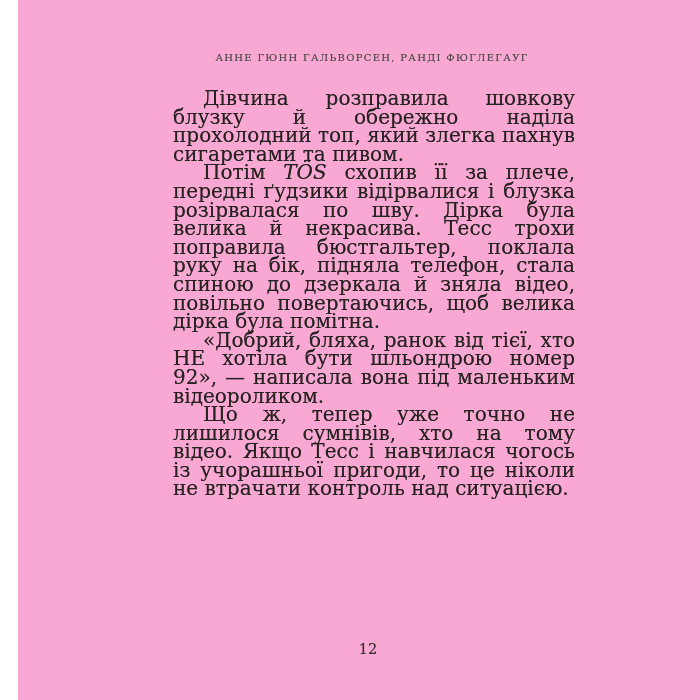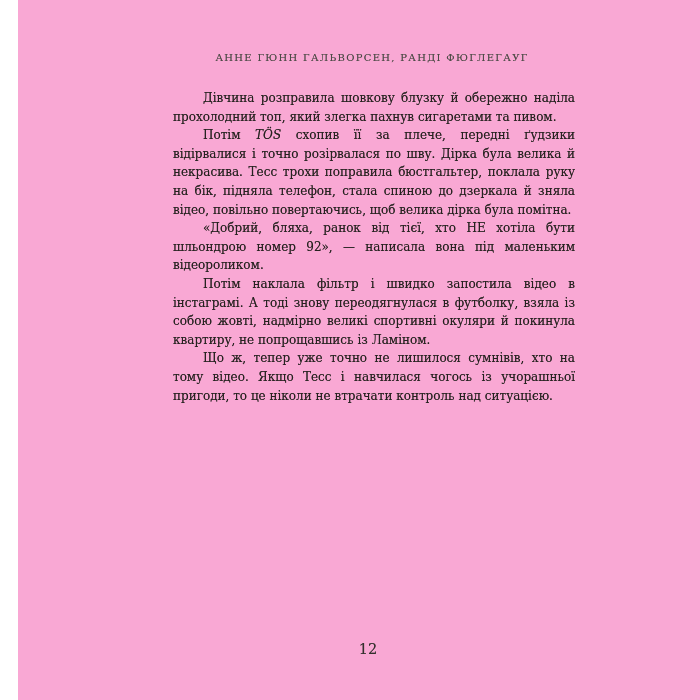"Дівчина розправила шовкову блузку й" .text-block { font-size: 12px -> 20px }
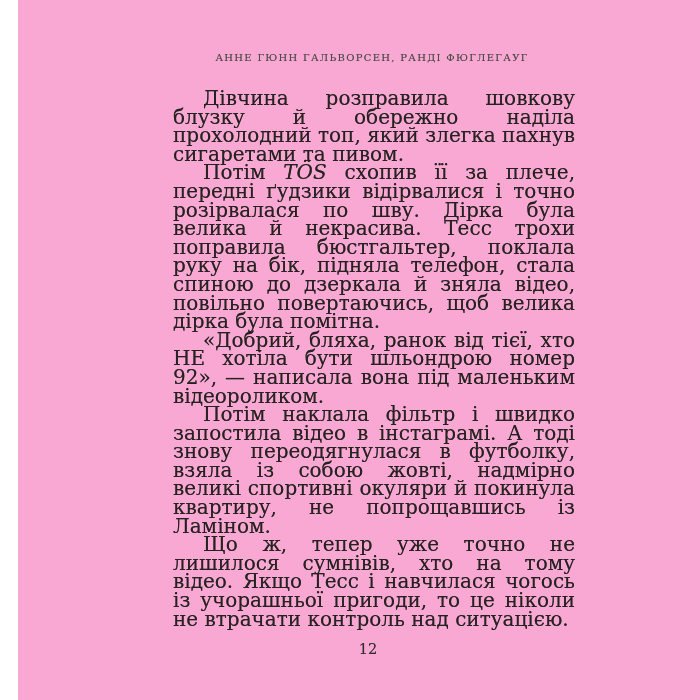"схопив її за плече, передні" span { text: точно -> блузка }
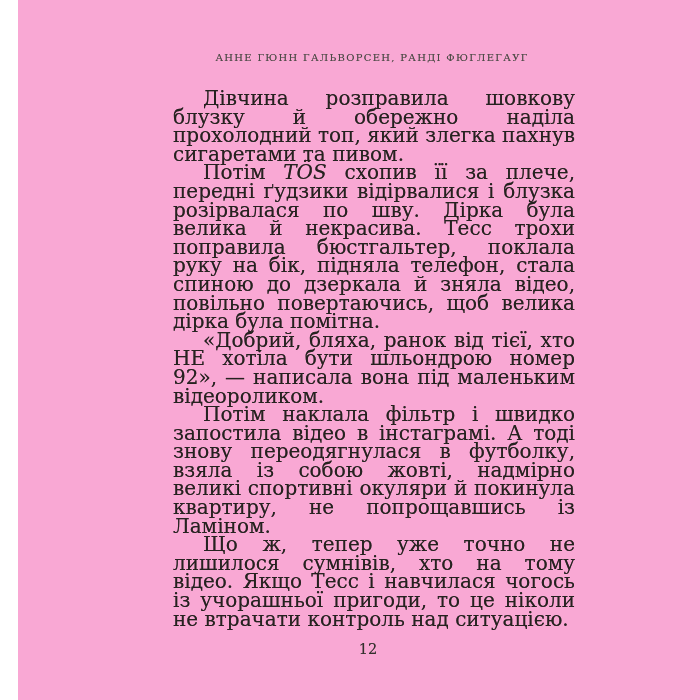"Потім наклала фільтр і швидко" p.para { html: <p><span>Потім наклала фільтр і швидко запостила відео в інстаграмі. А тоді знову переодягнулася в футболку, взяла із собою жовті, надмірно великі спортивні окуляри й покинула квартиру, не попрощавшись із Ламіном.</span></p> -> none }
